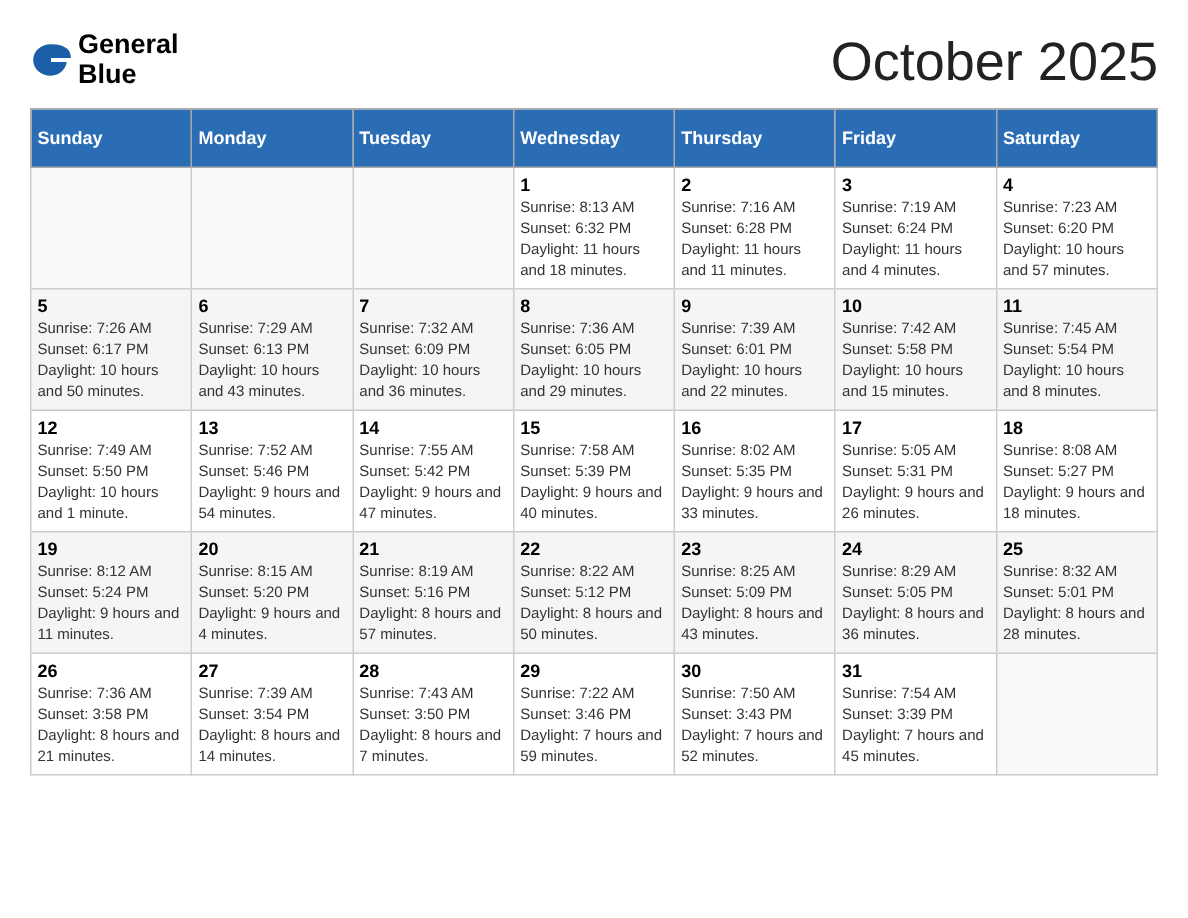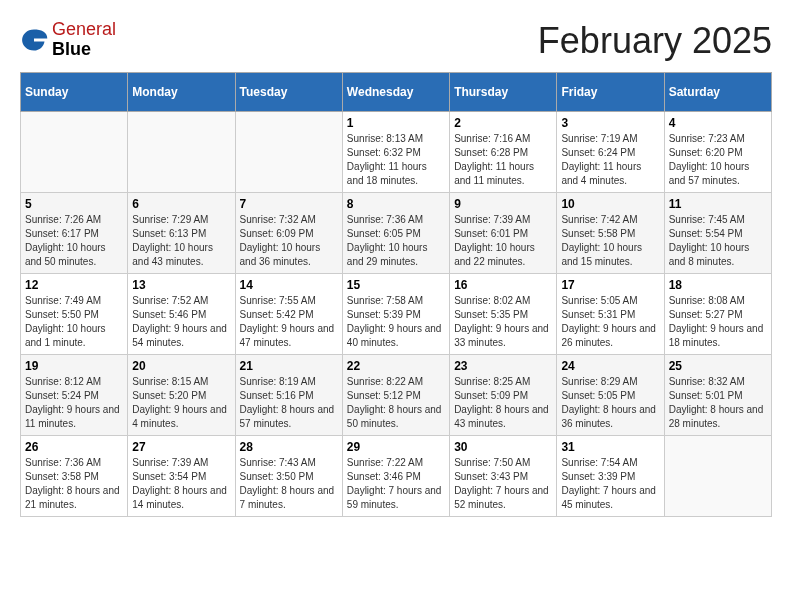"General" .logo-general { color: #b91c1c -> #000000; font-weight: normal -> bold }
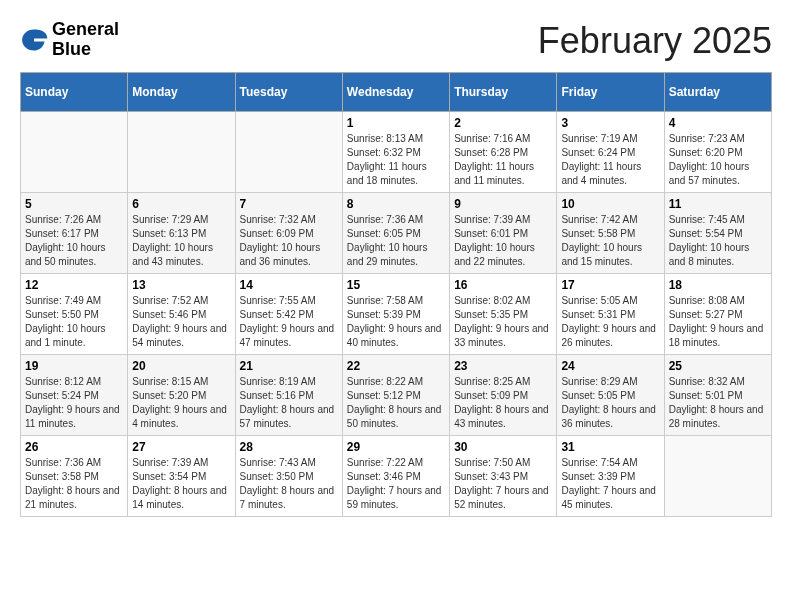"February 2025" div.month-year { text: February -> October }
